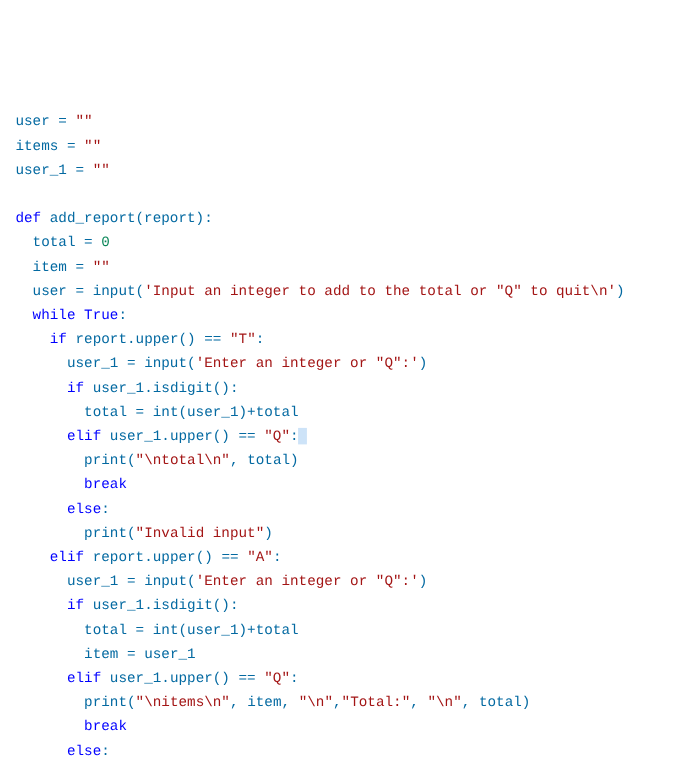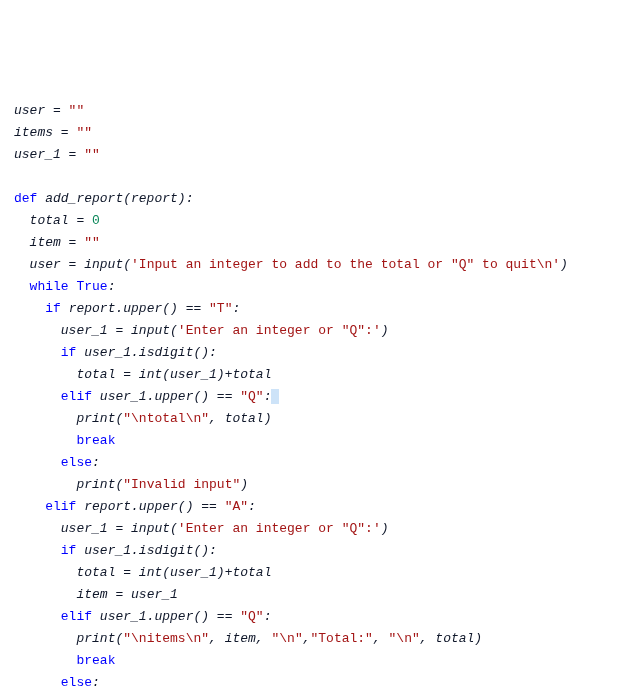"user =" .t-default { color: #0f172a -> #0369a1; font-style: italic -> none }
